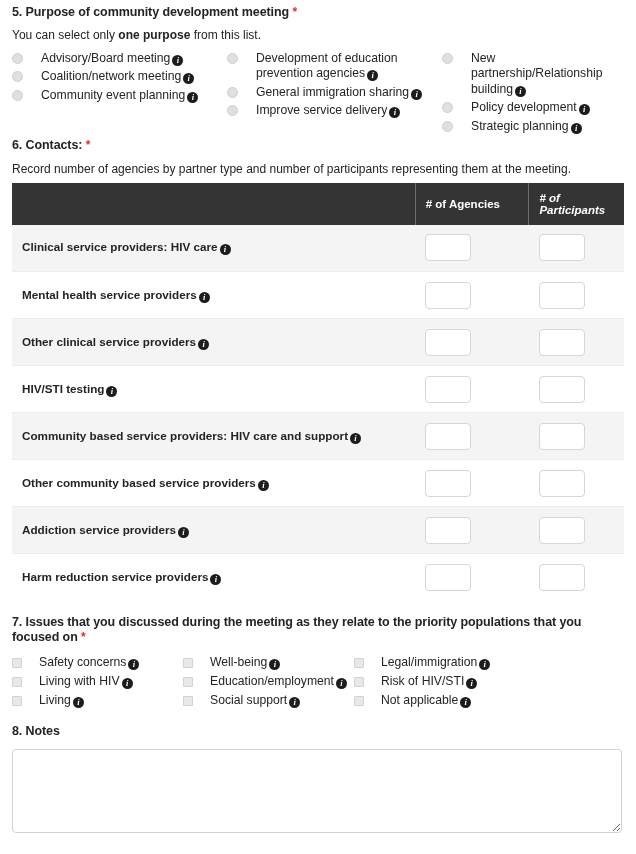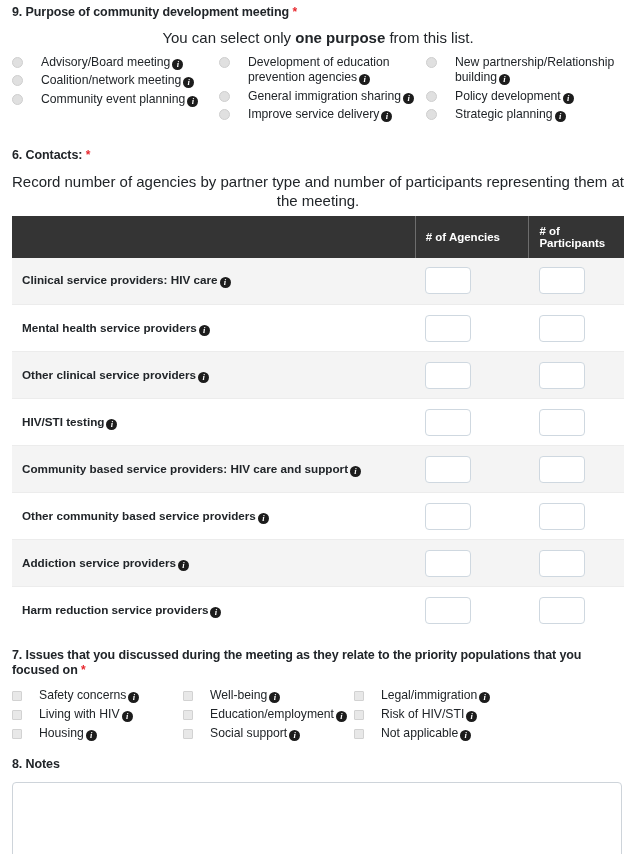"9. Purpose of community development" span { text: 9 -> 5 }
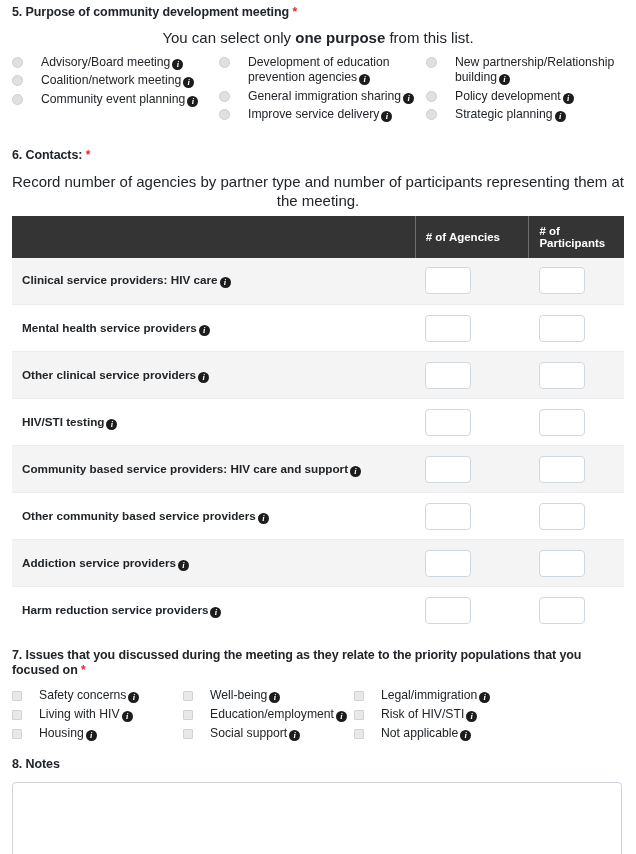"You can select only one" .q-sub { font-size: 15px -> 12px; text-align: center -> none }
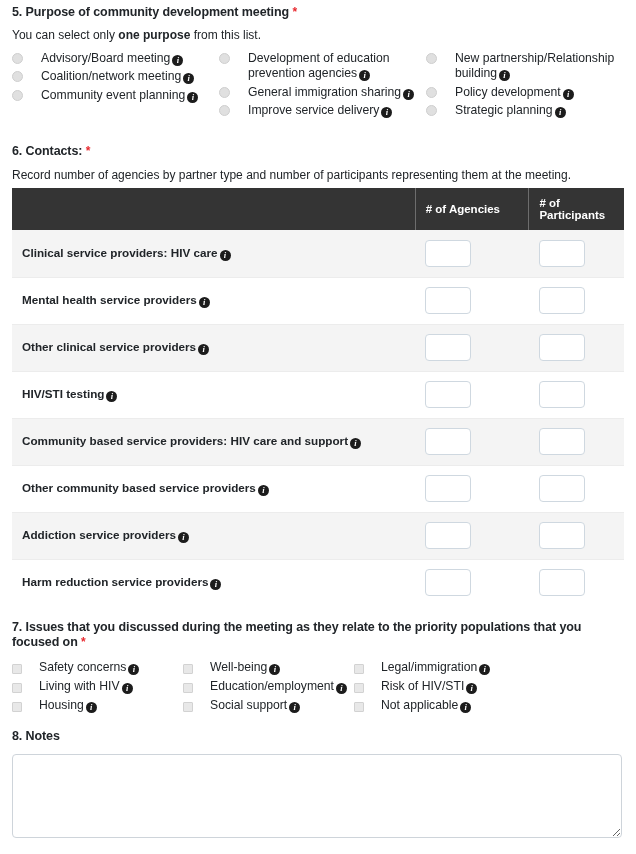"Advisory/Board meeting i" .opt-grid { column-gap: 0px -> 8px }
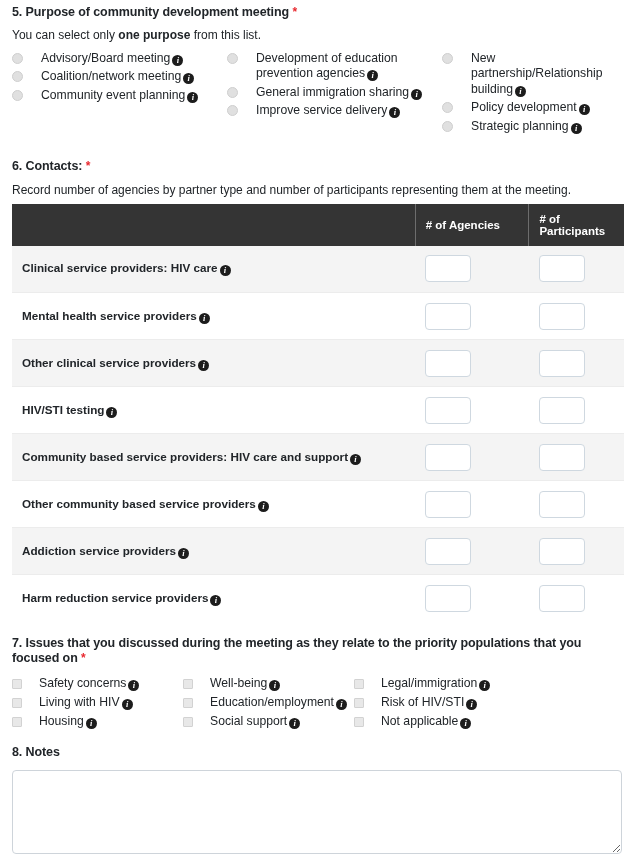"6. Contacts: *" #q6 { margin-top: 22px -> 1px }
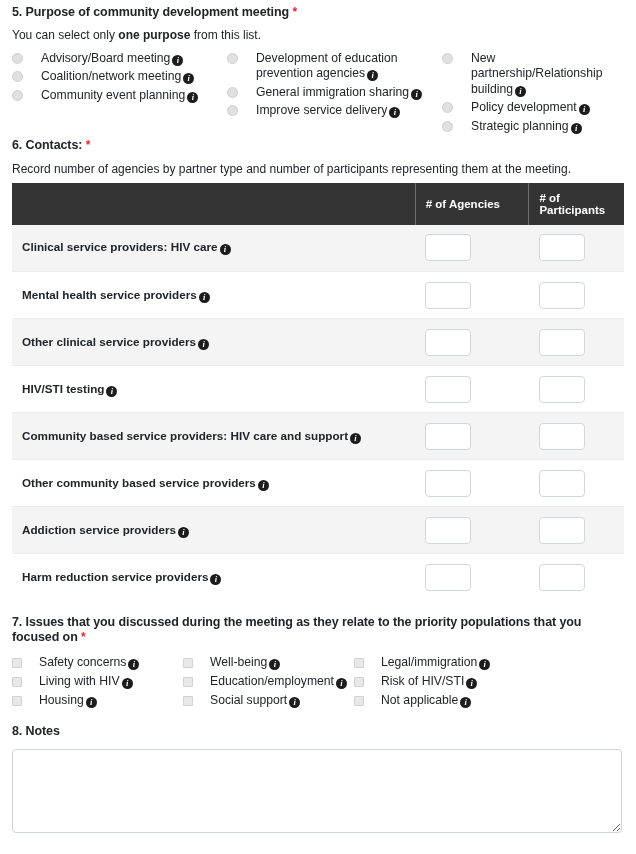"# of Participants" table.contacts th.c-pt { font-style: none -> italic }
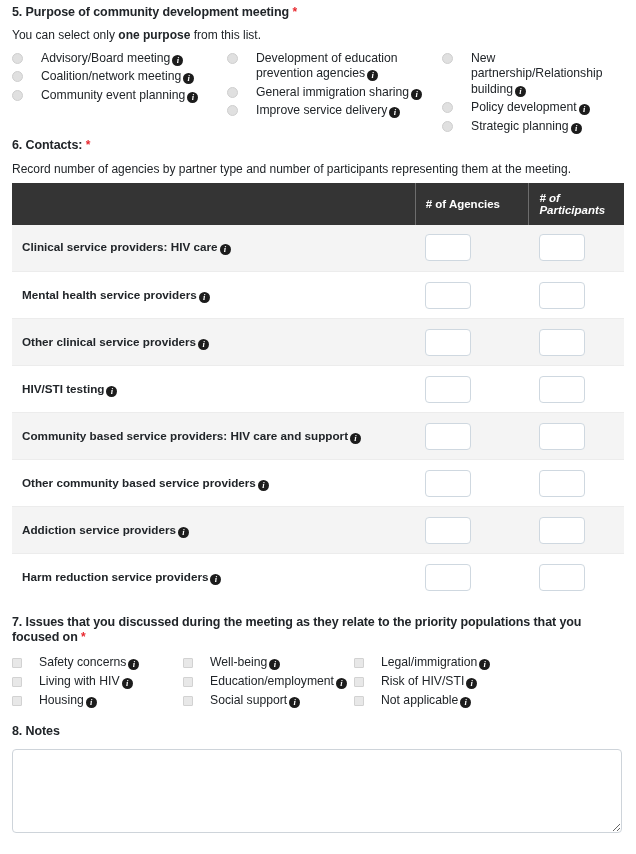"Housing" span { text: Housing -> Living }
